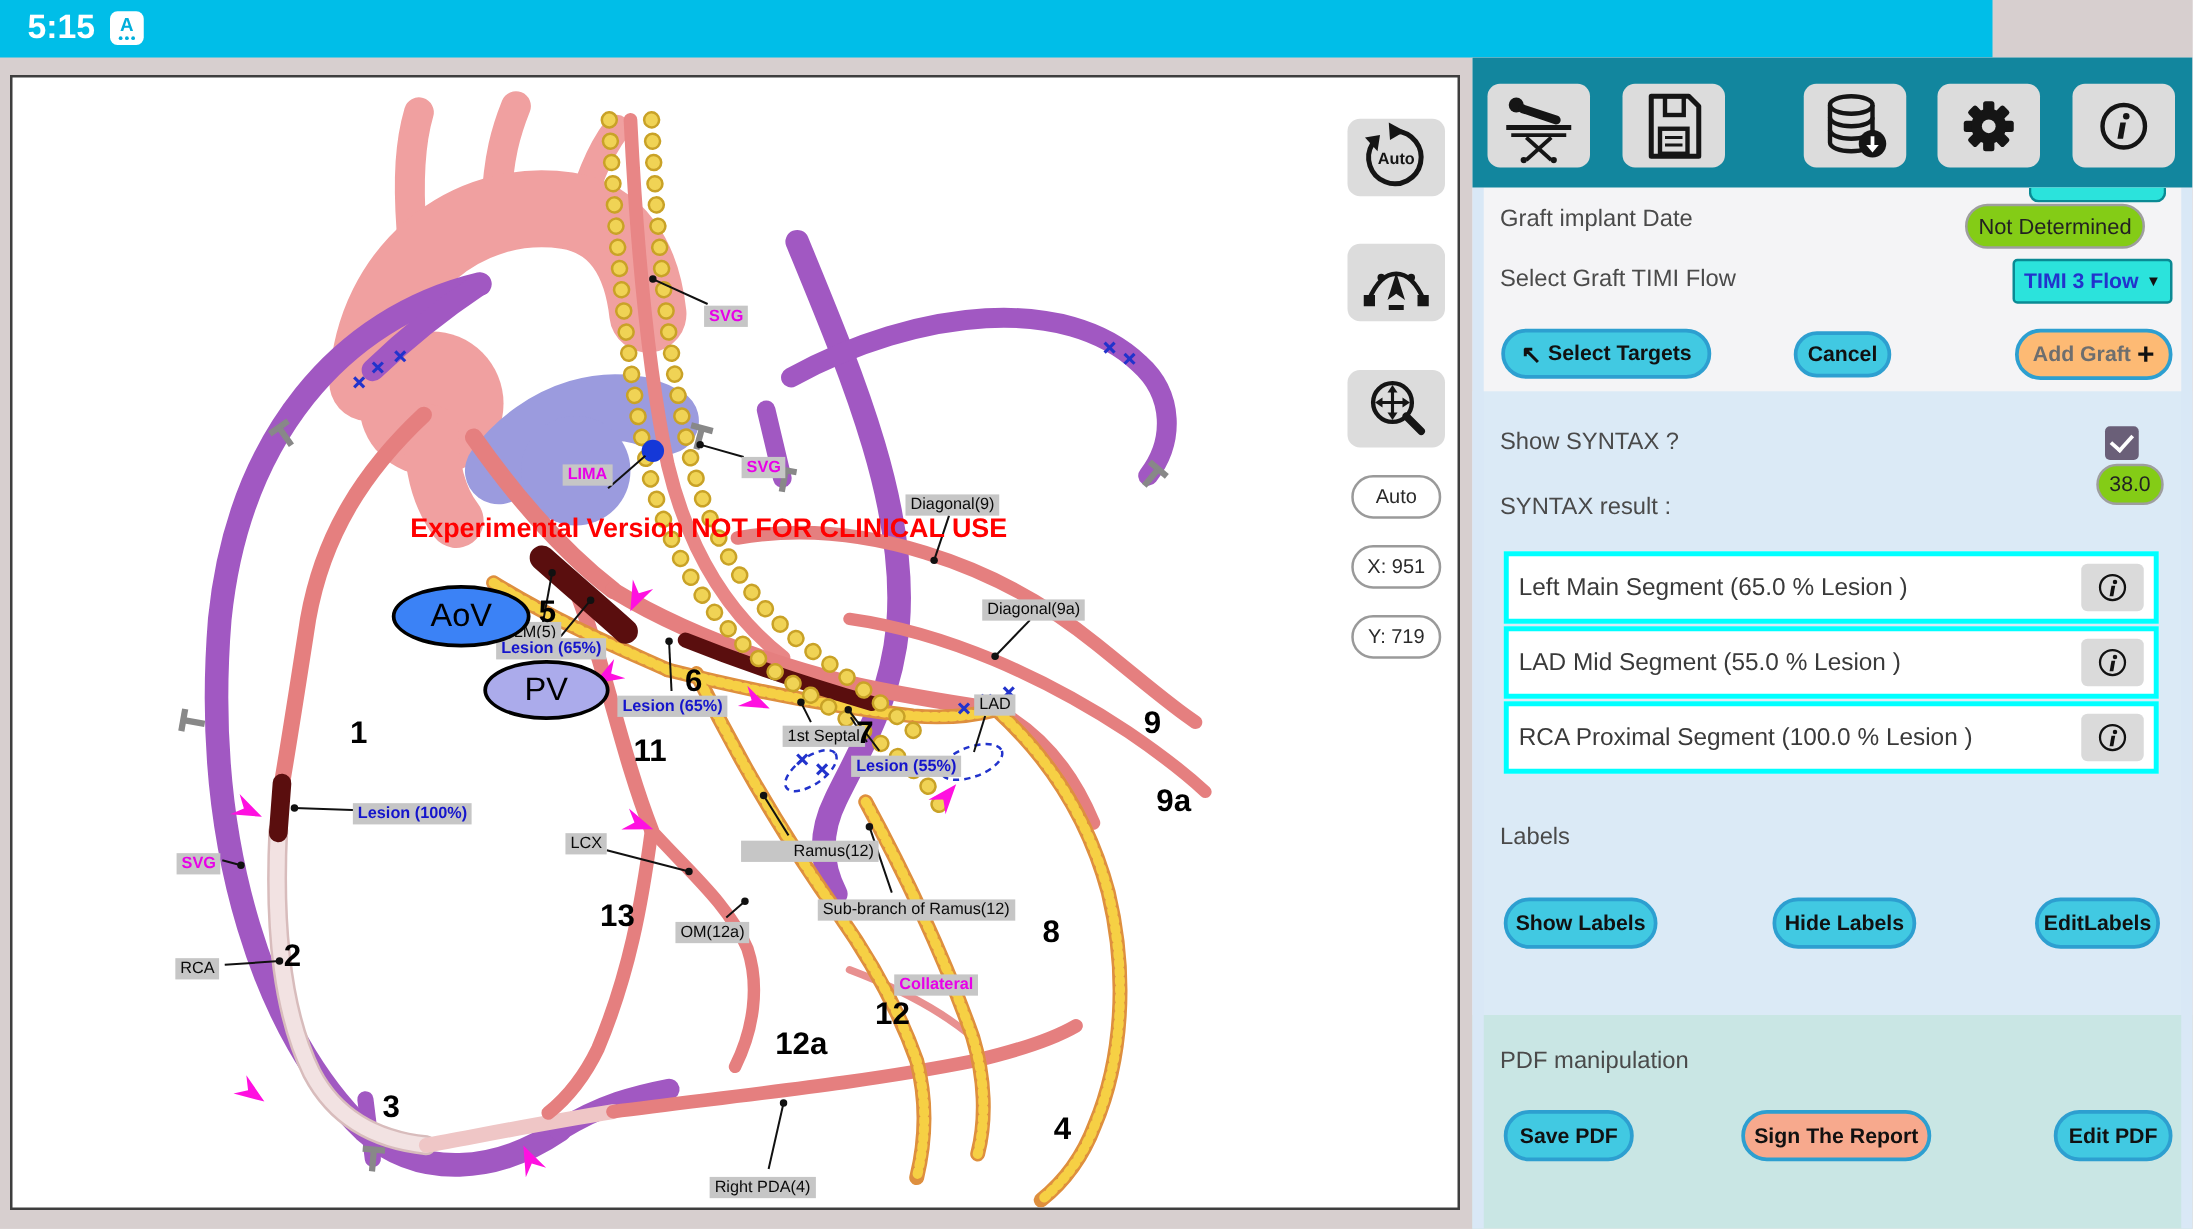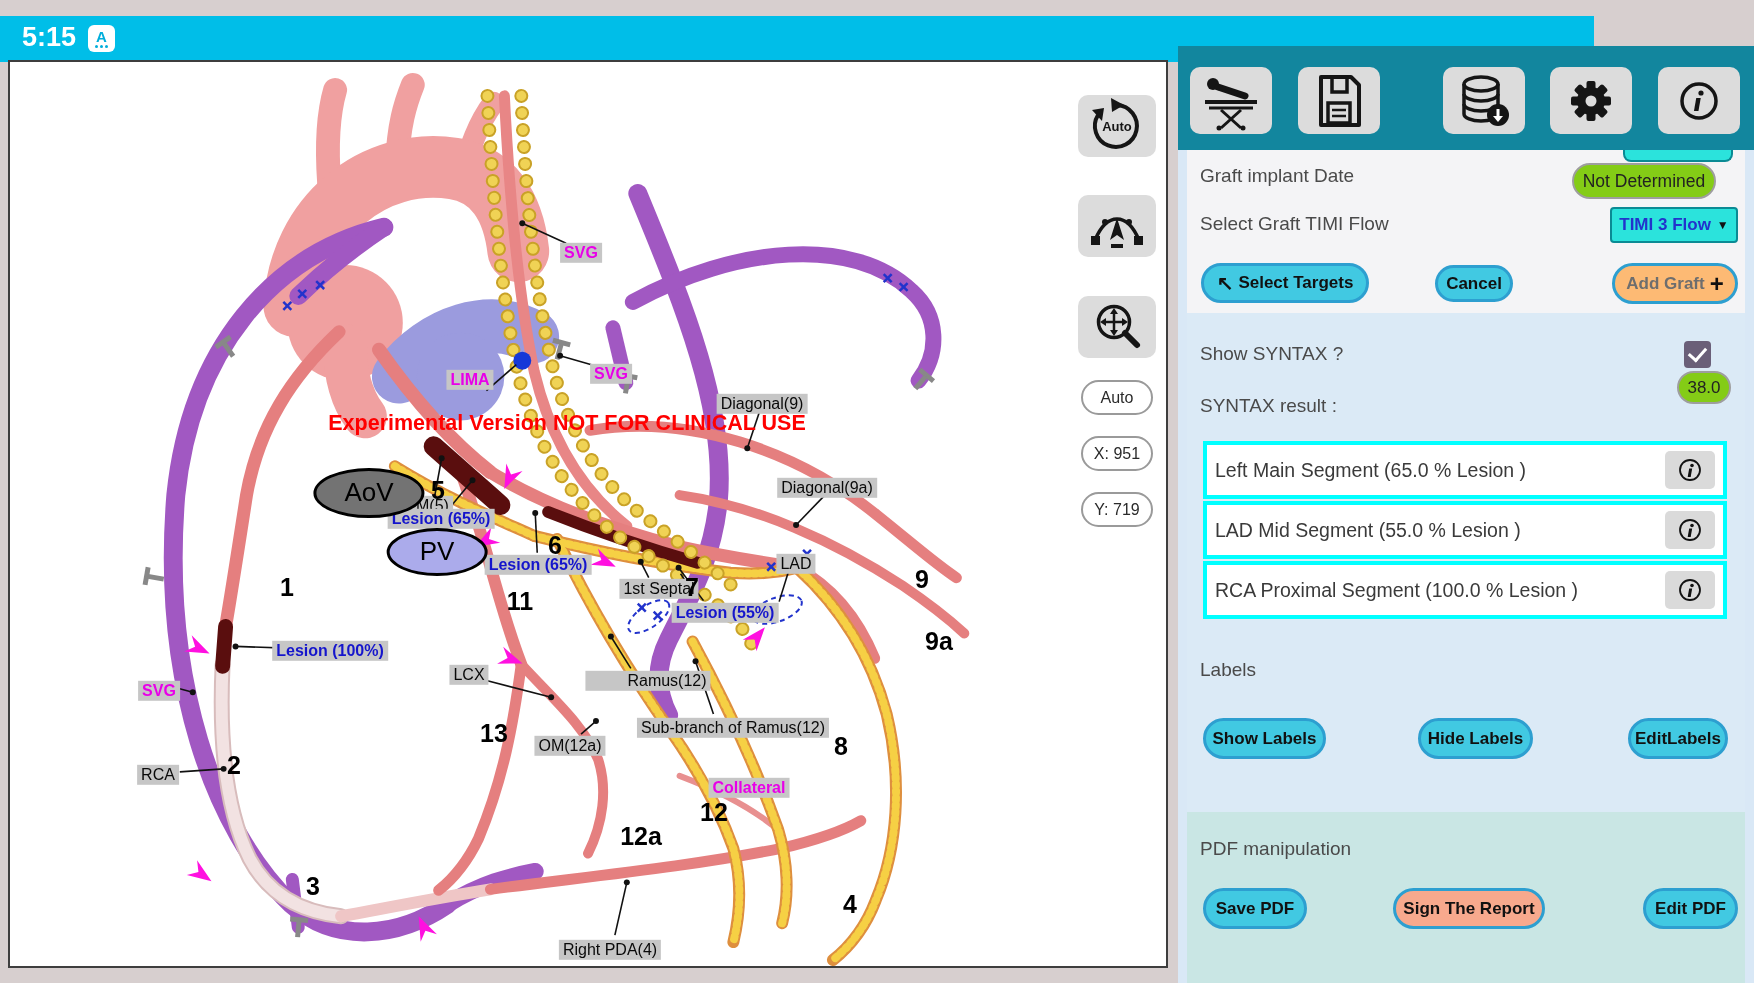"5:15" #statusbar { top: 16px -> 0 }
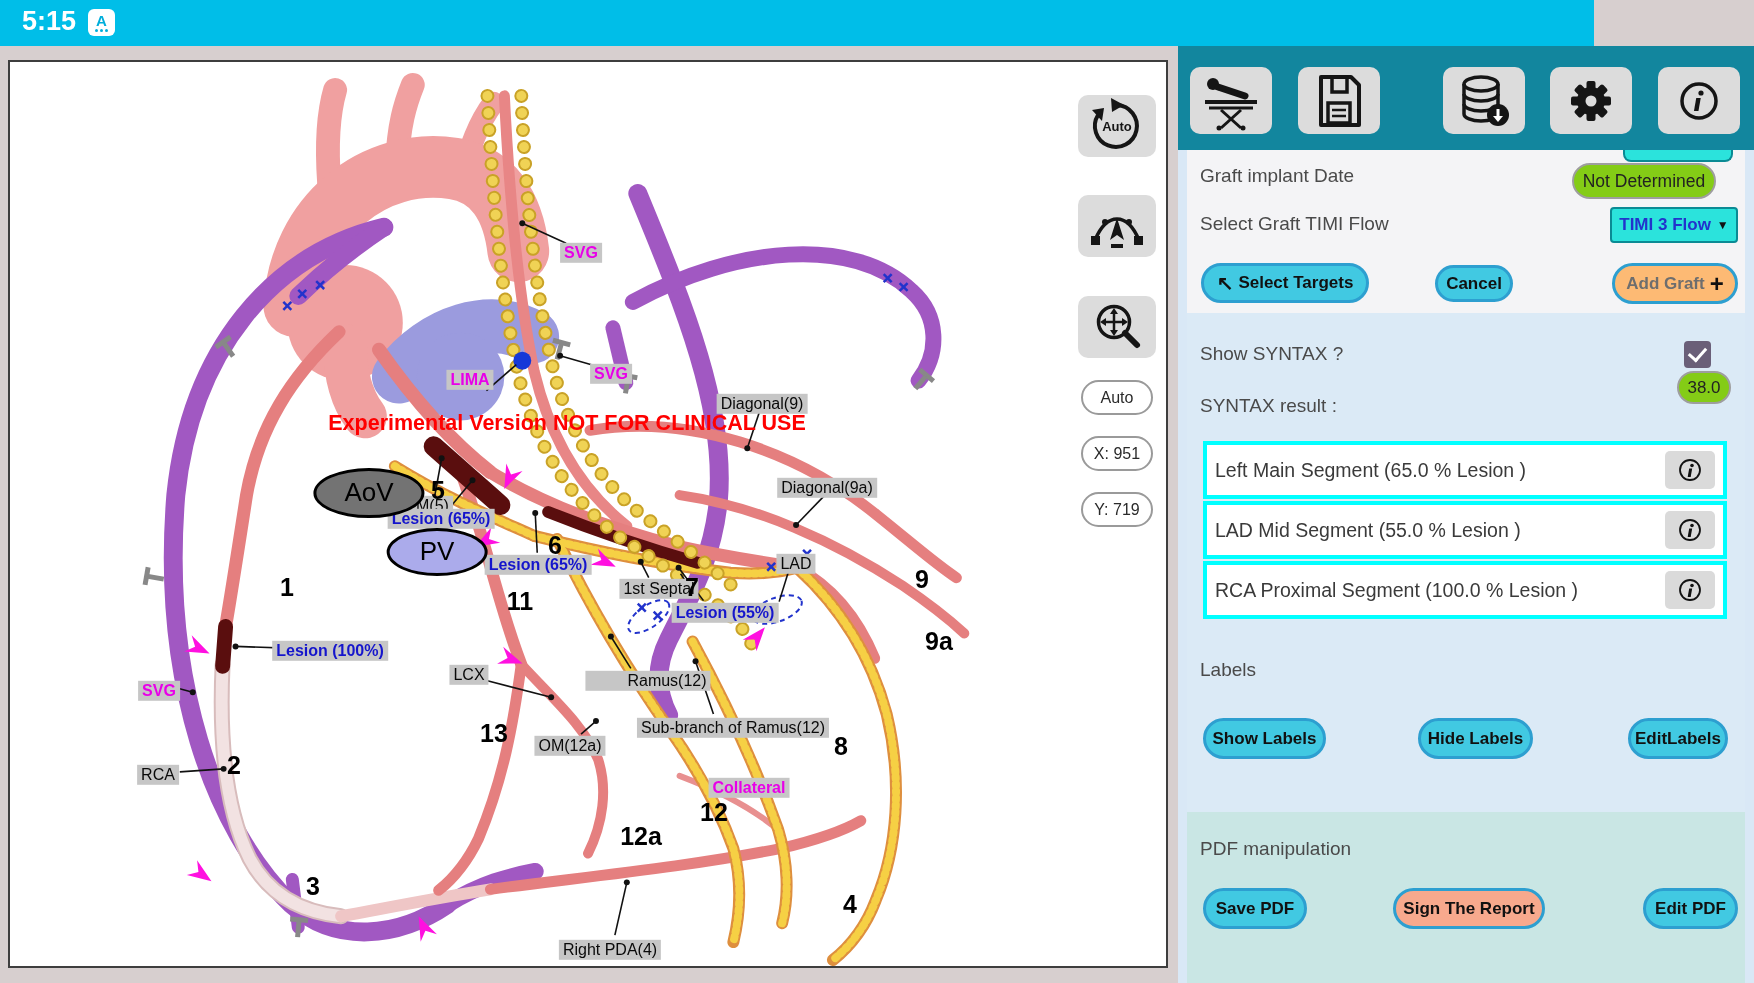"SVG" .clabel { font-size: 16px -> 13px }
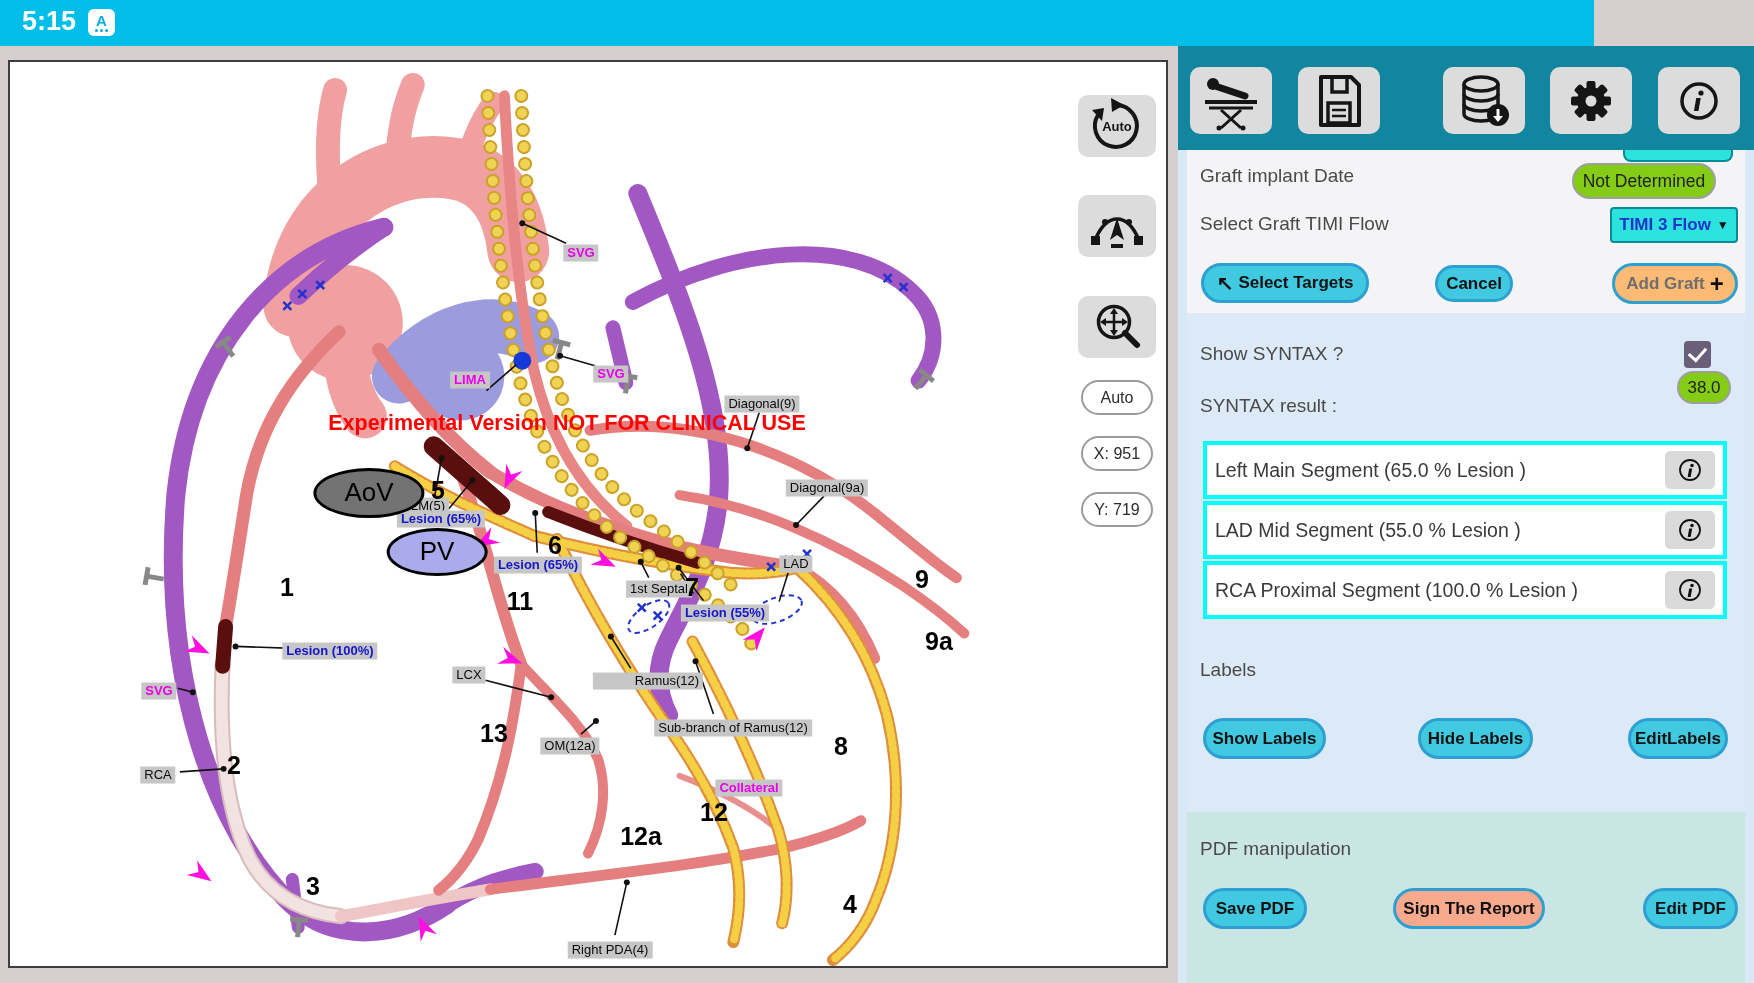"AoV" .v-ep { background: #737373 -> #3b82f6 }
